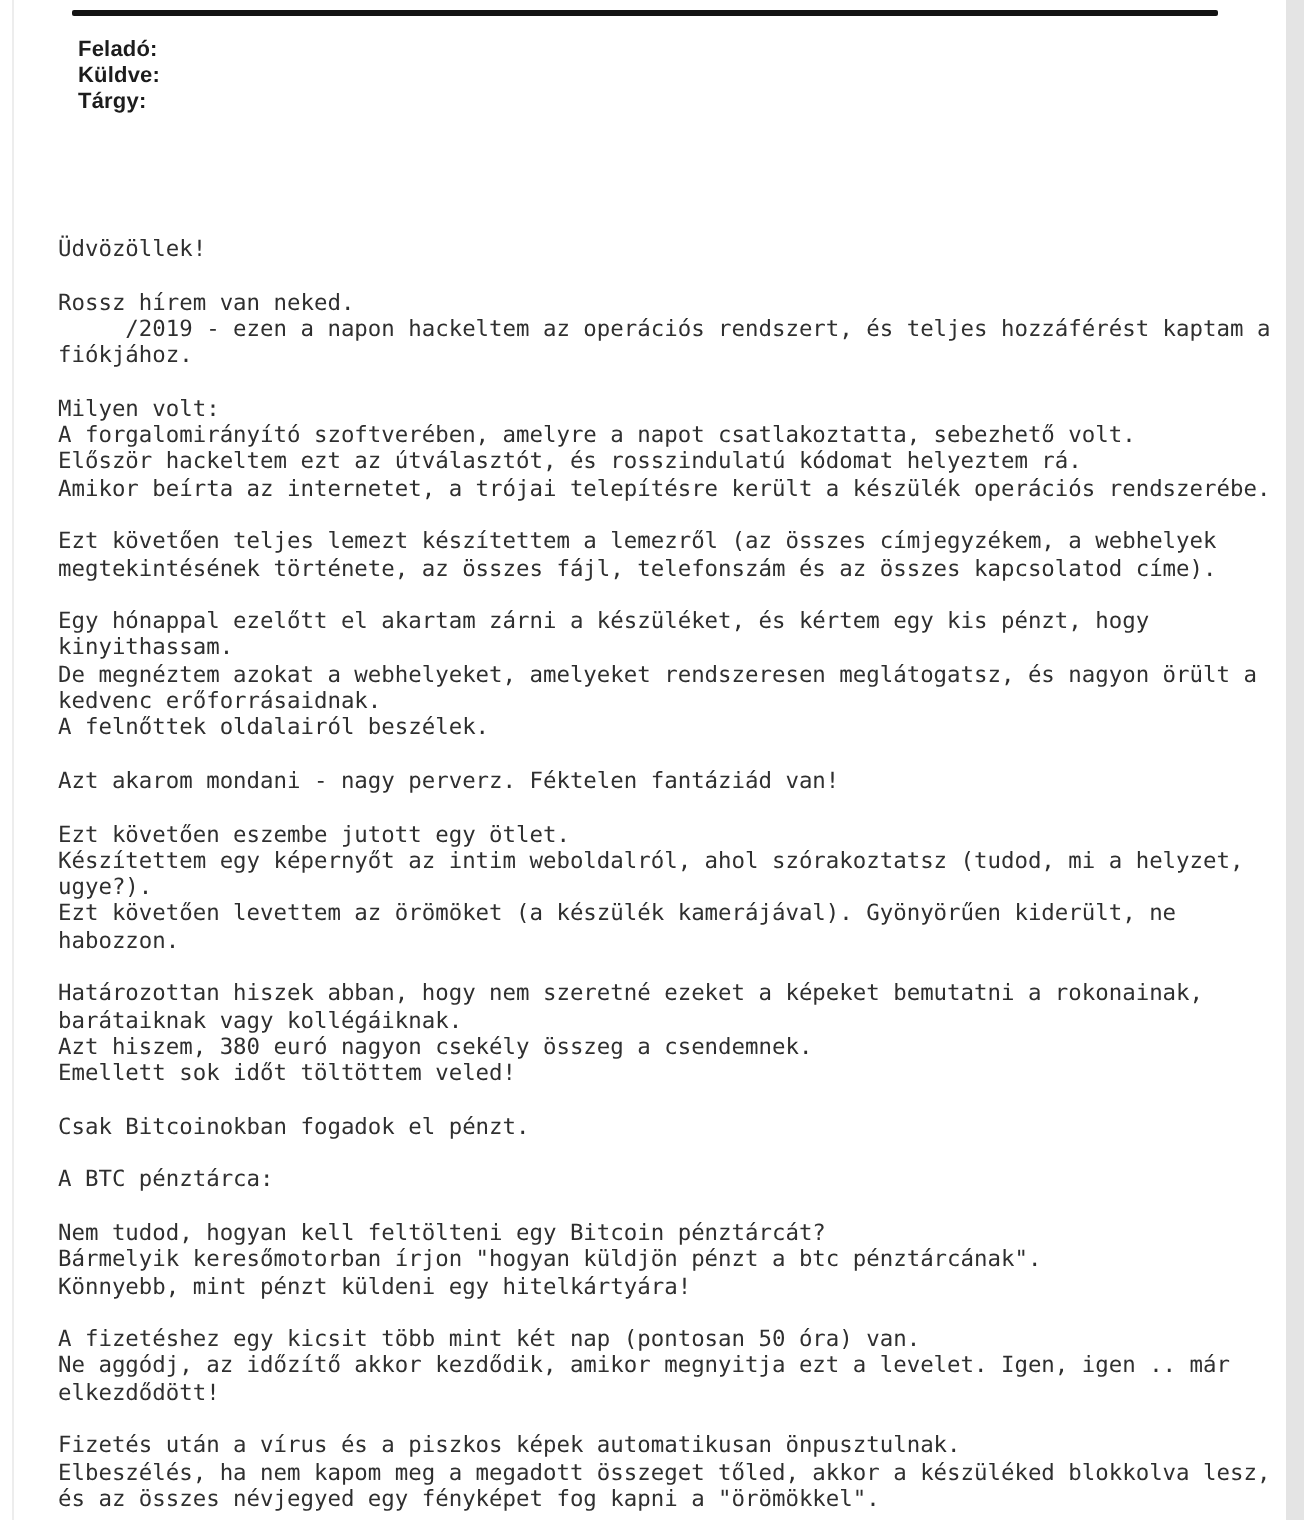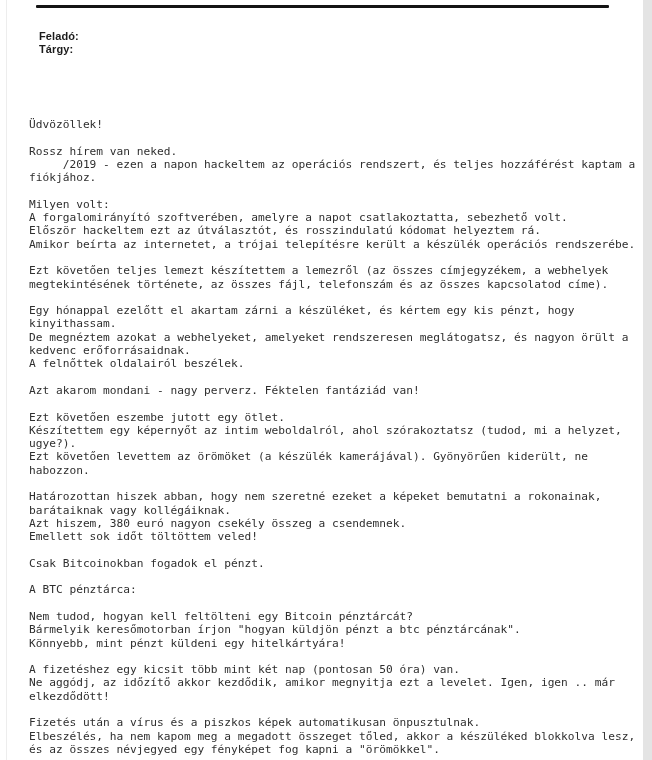"Feladó:" .header-block { top: 30px -> 19px }
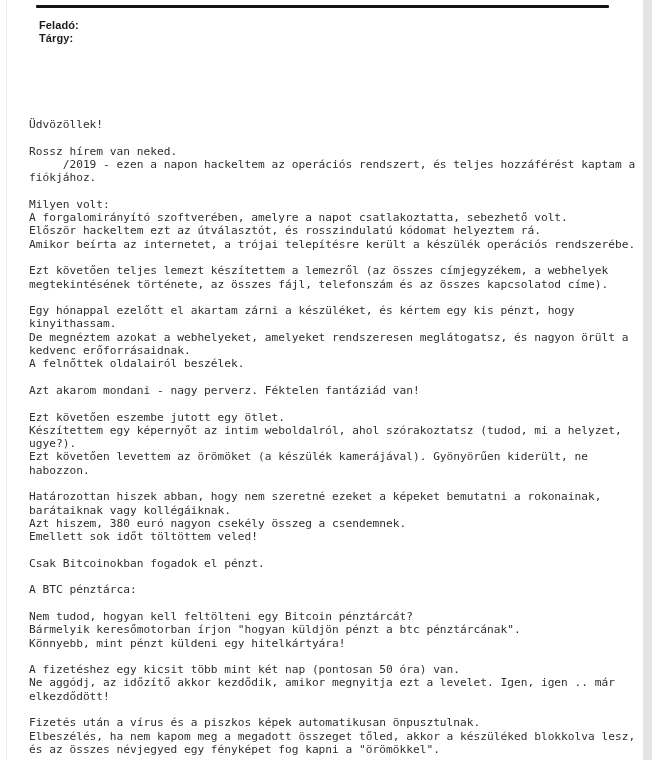"Küldve:" div.field-row { html: none -> <div> <span>Küldve:</span> <span></span> </div> }
